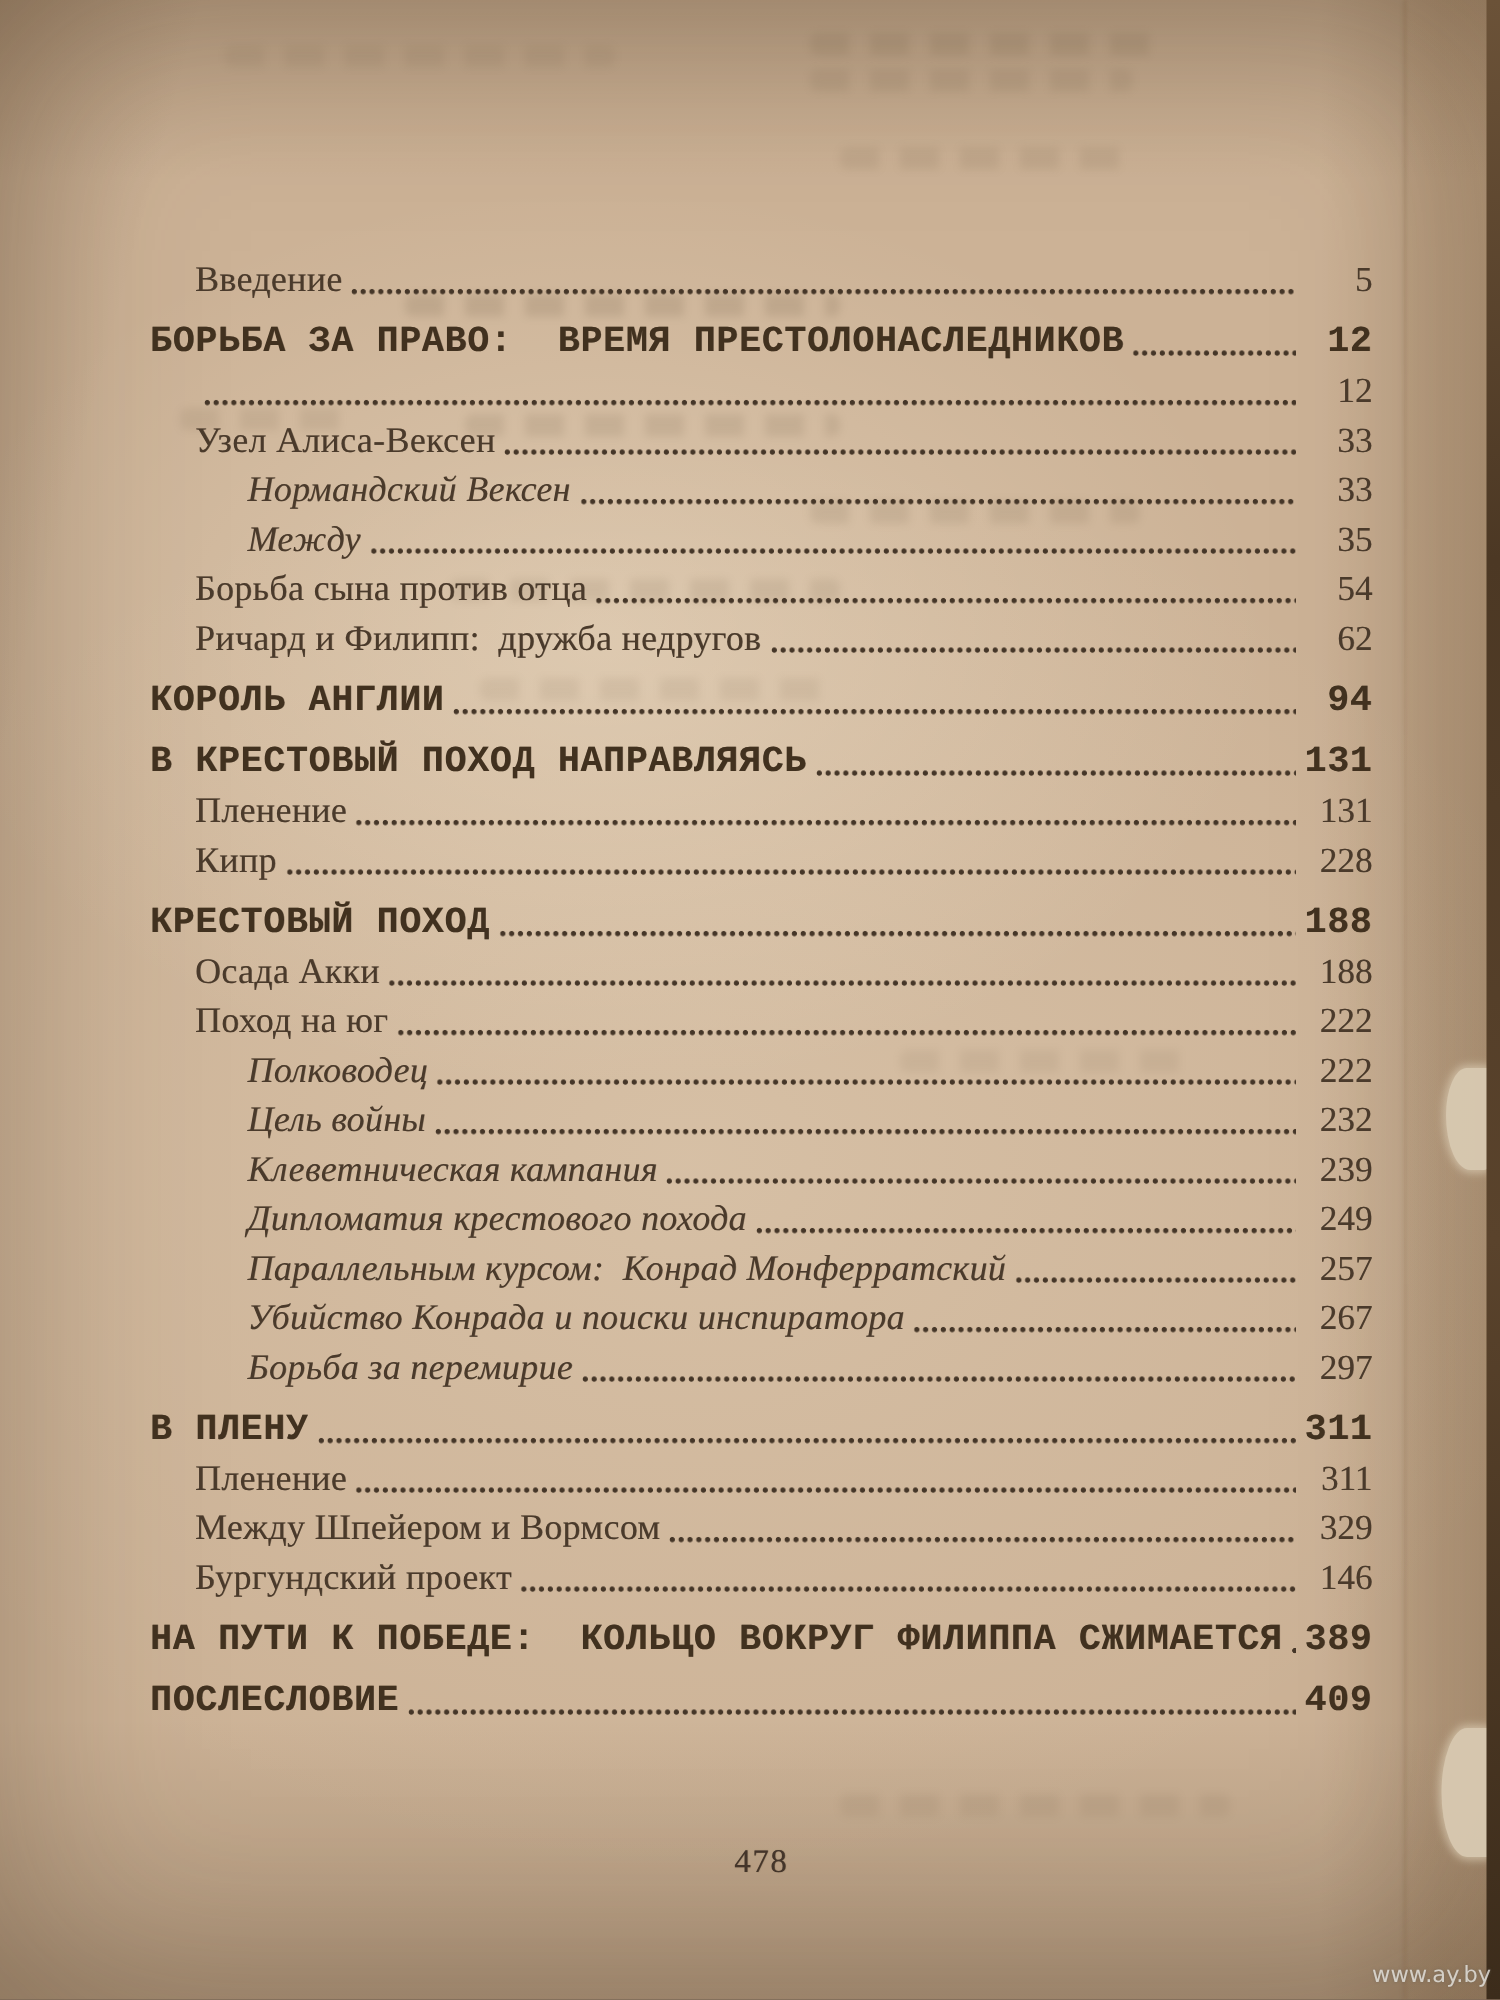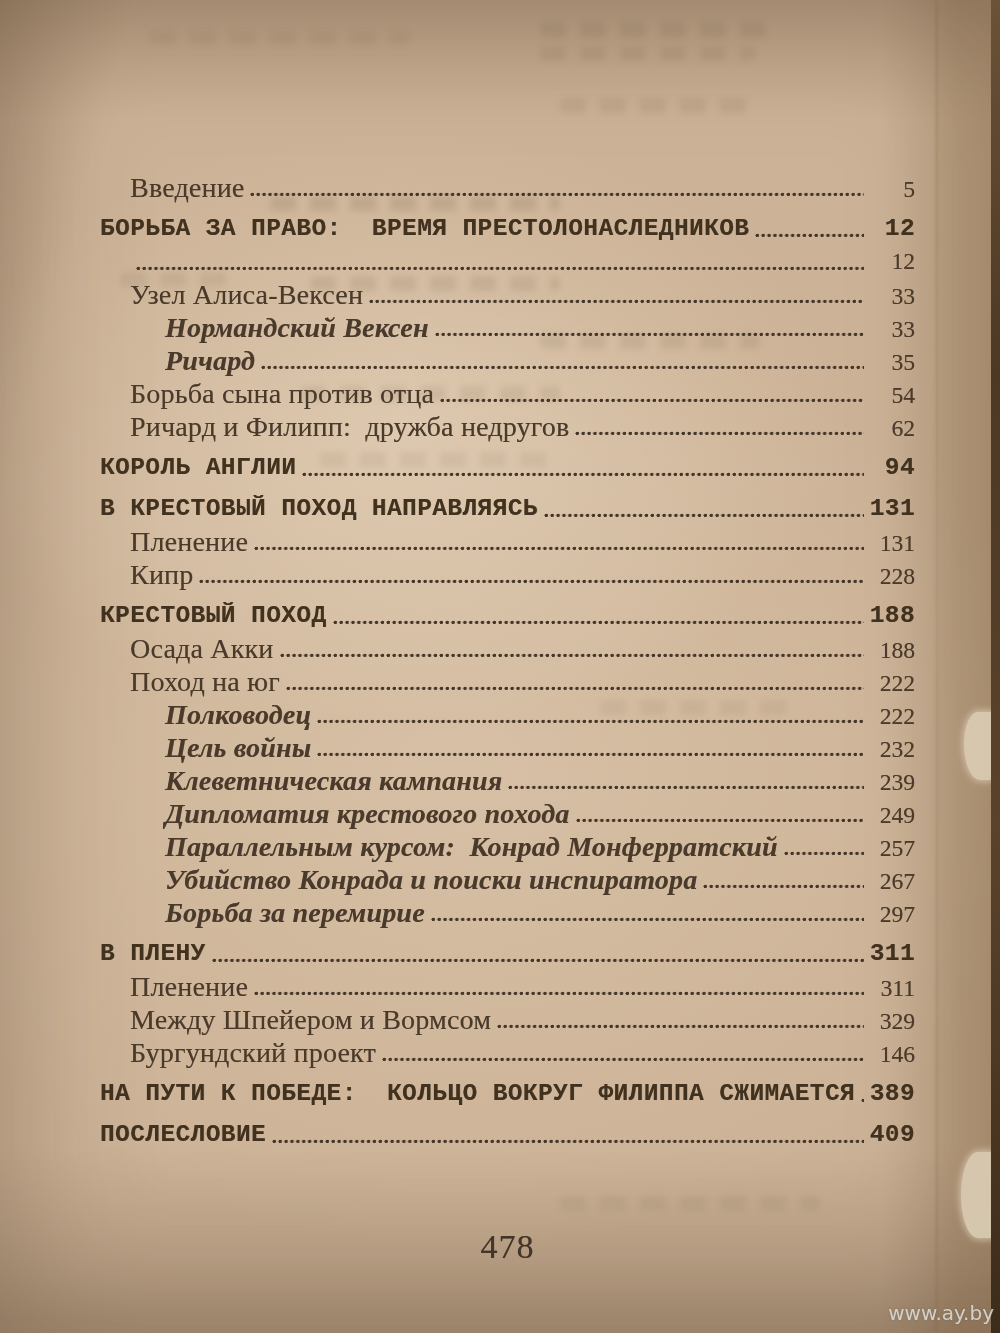"Введение" .row .label { font-size: 28px -> 24px }
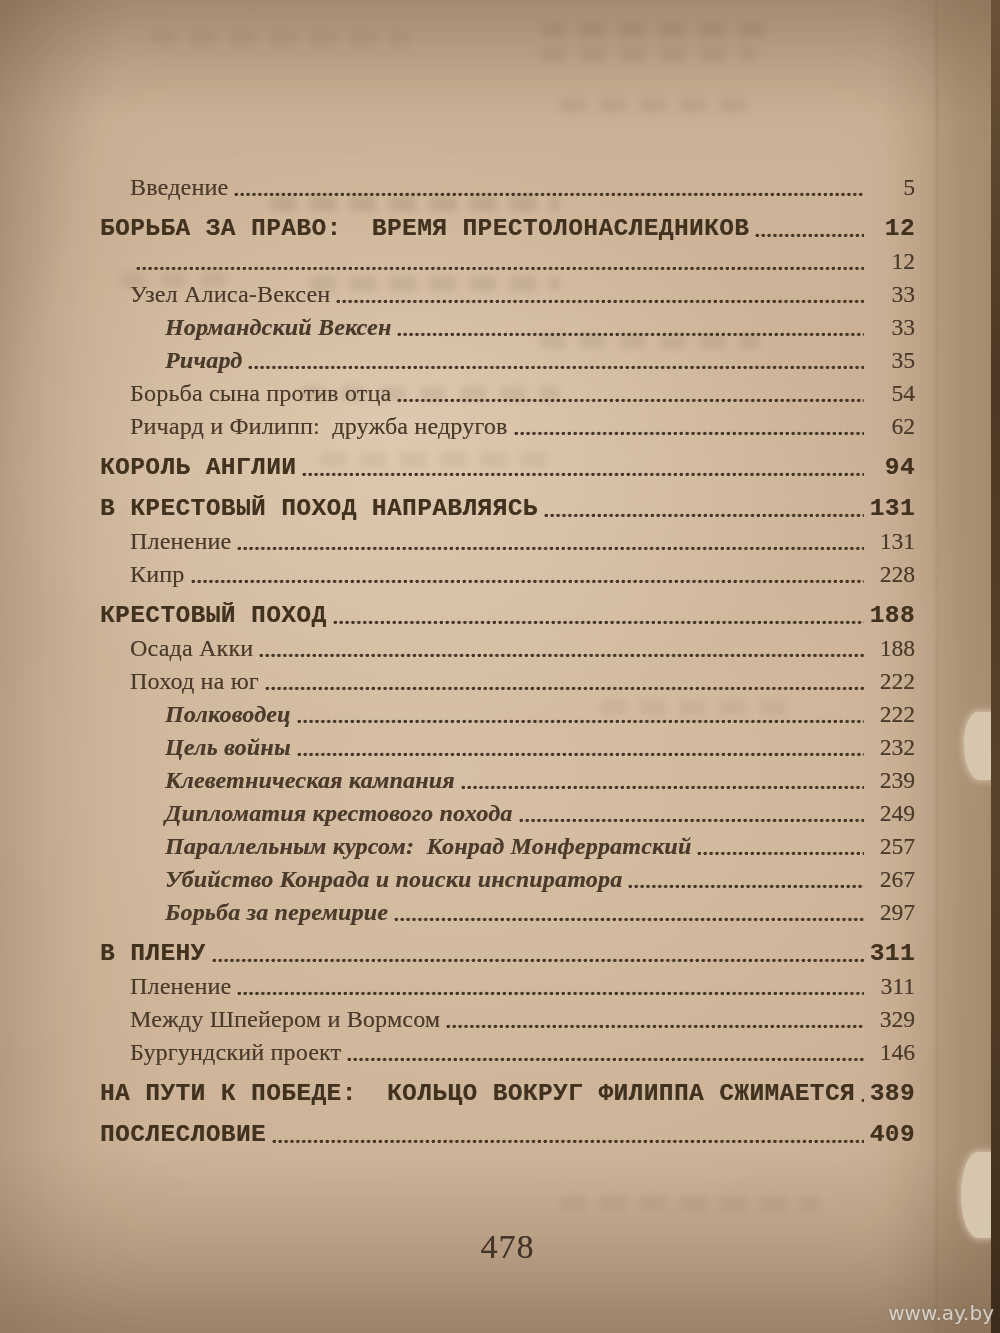"Нормандский Вексен" .row.lvl2 .label { font-weight: bold -> none }
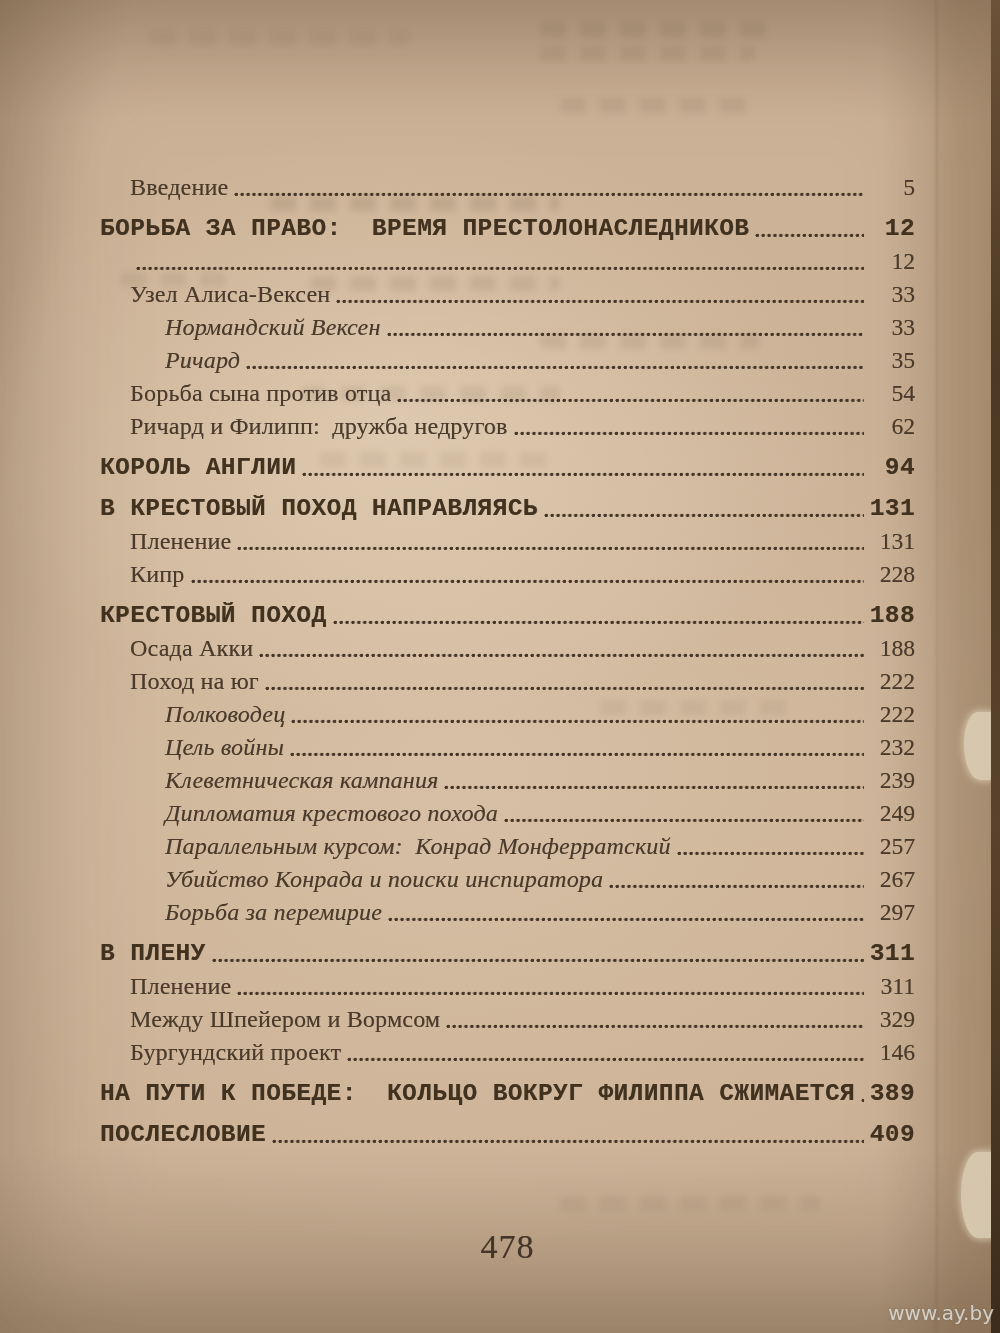"Ричард" span.label { text: Ричард -> Между }
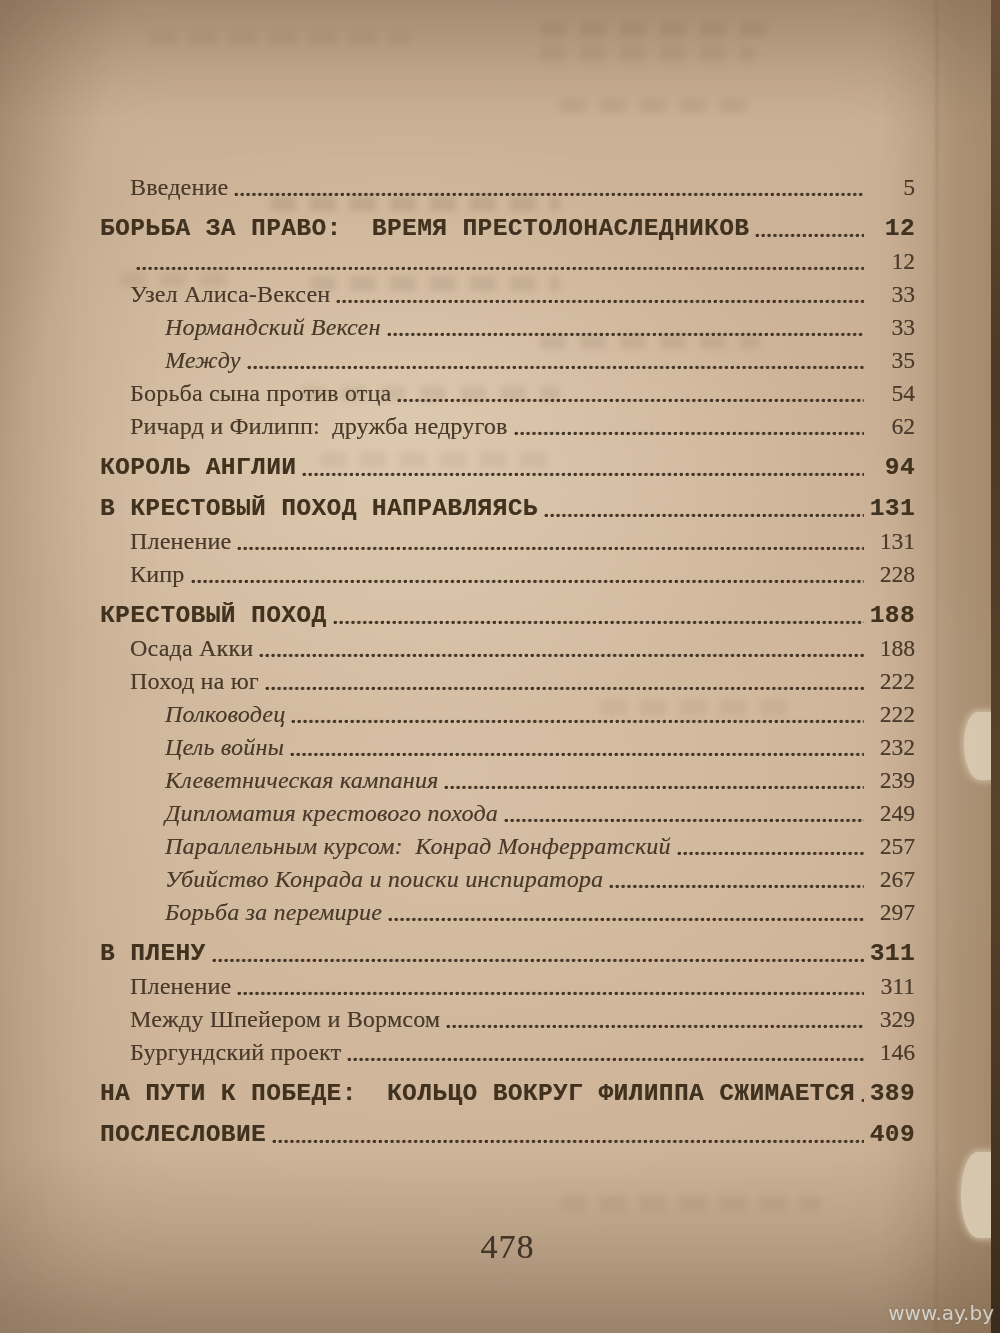"478" .footer-num { font-size: 34px -> 22px }
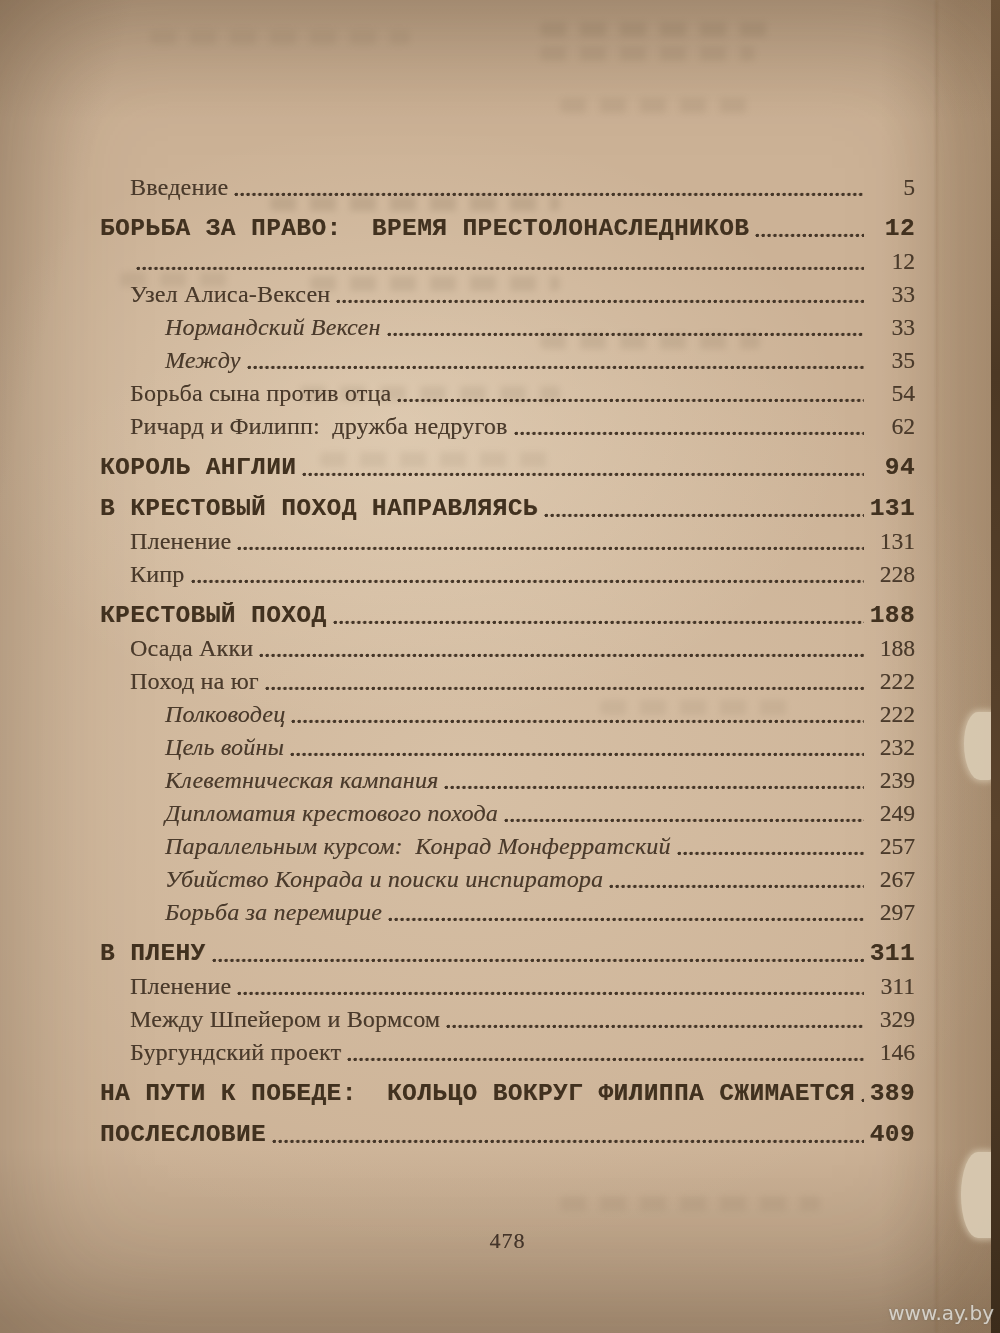"www.ay.by" .watermark { font-size: 20px -> 15px }
